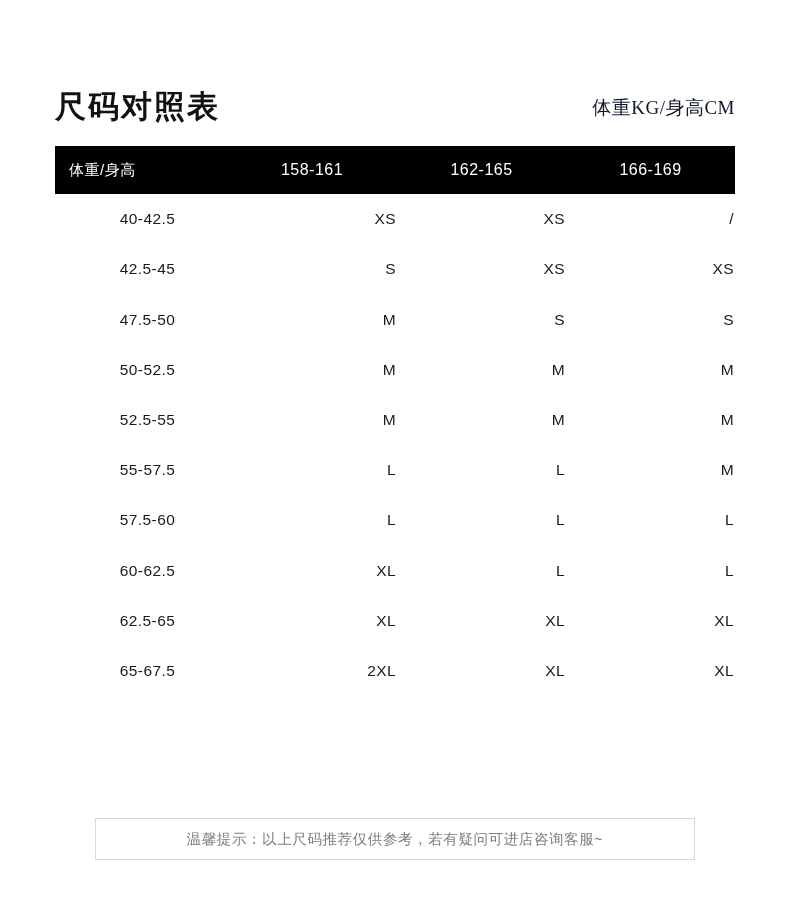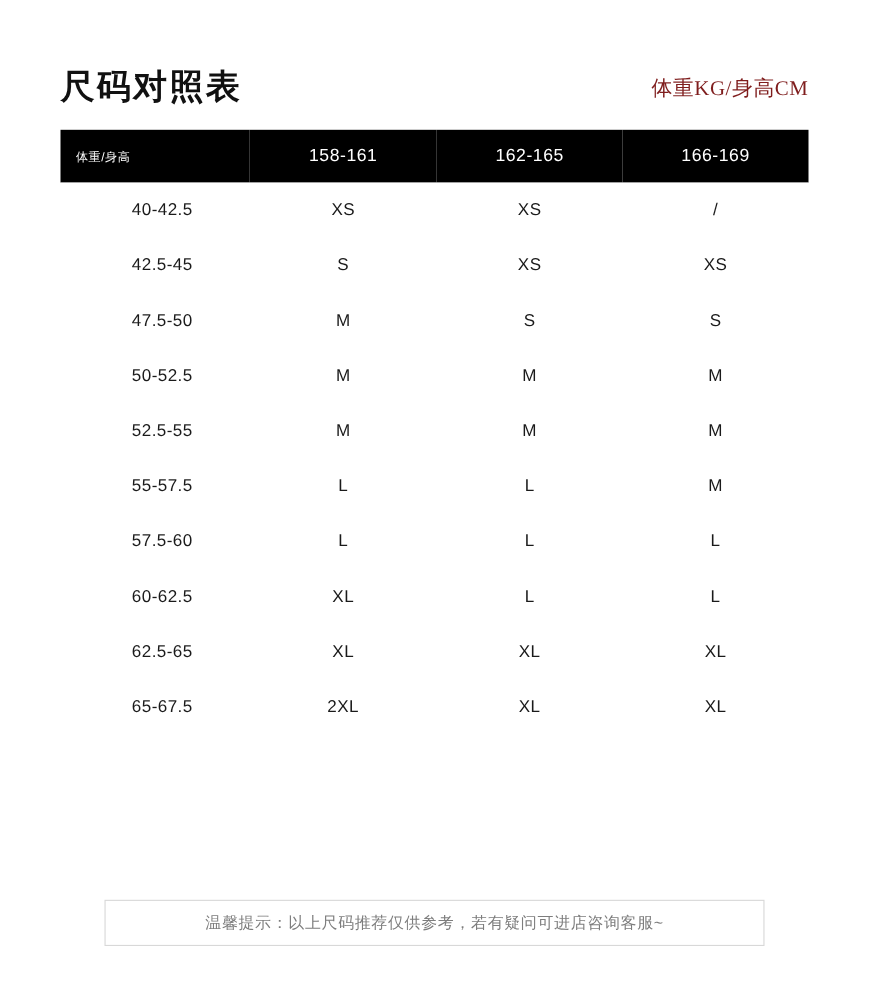"尺码对照表" .header-row { padding-top: 60px -> 88px }
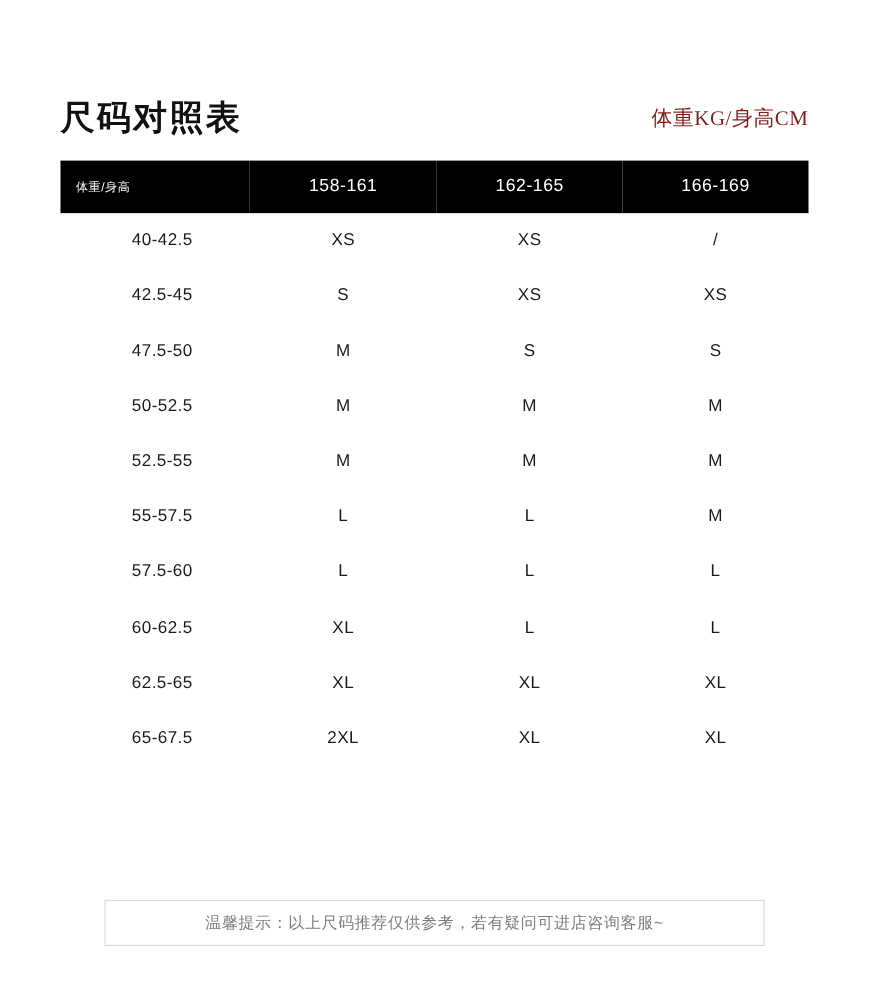"体重KG/身高CM" .unit-note { color: #7f1d1d -> #0f172a }
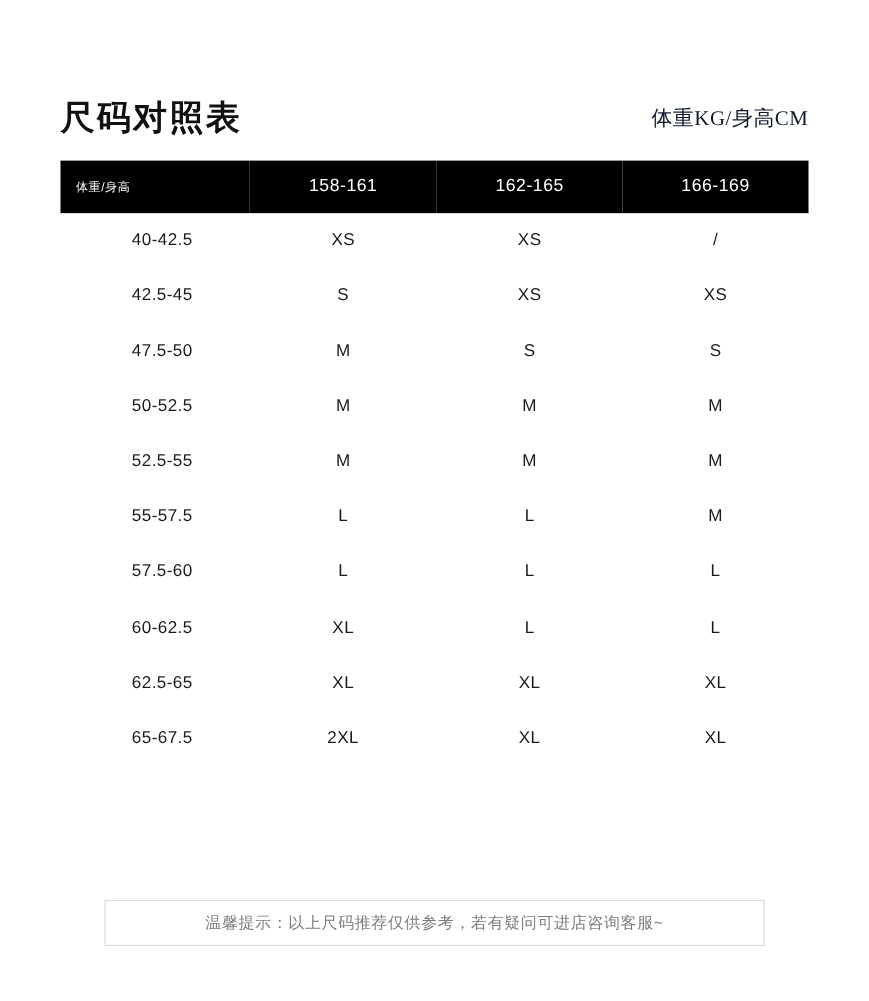"体重/身高" table.size-table thead th.first-col { font-size: 11px -> 15px }
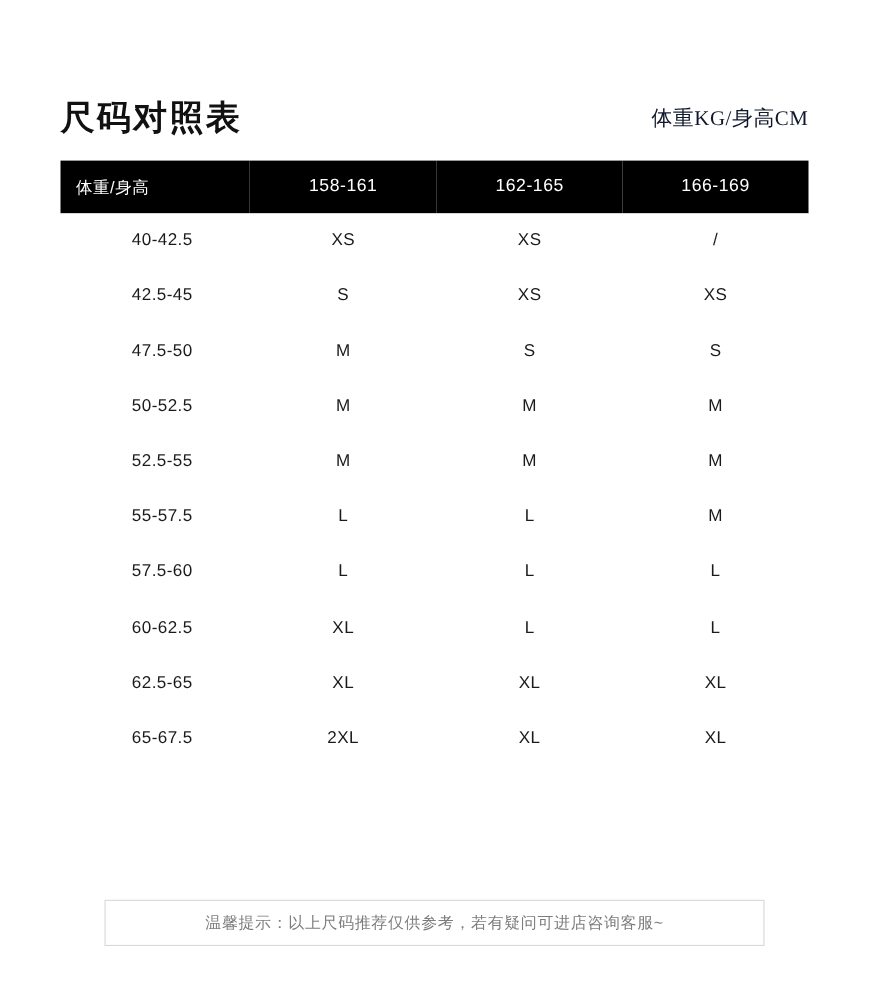"XS" table.size-table tbody td { text-align: center -> right }
